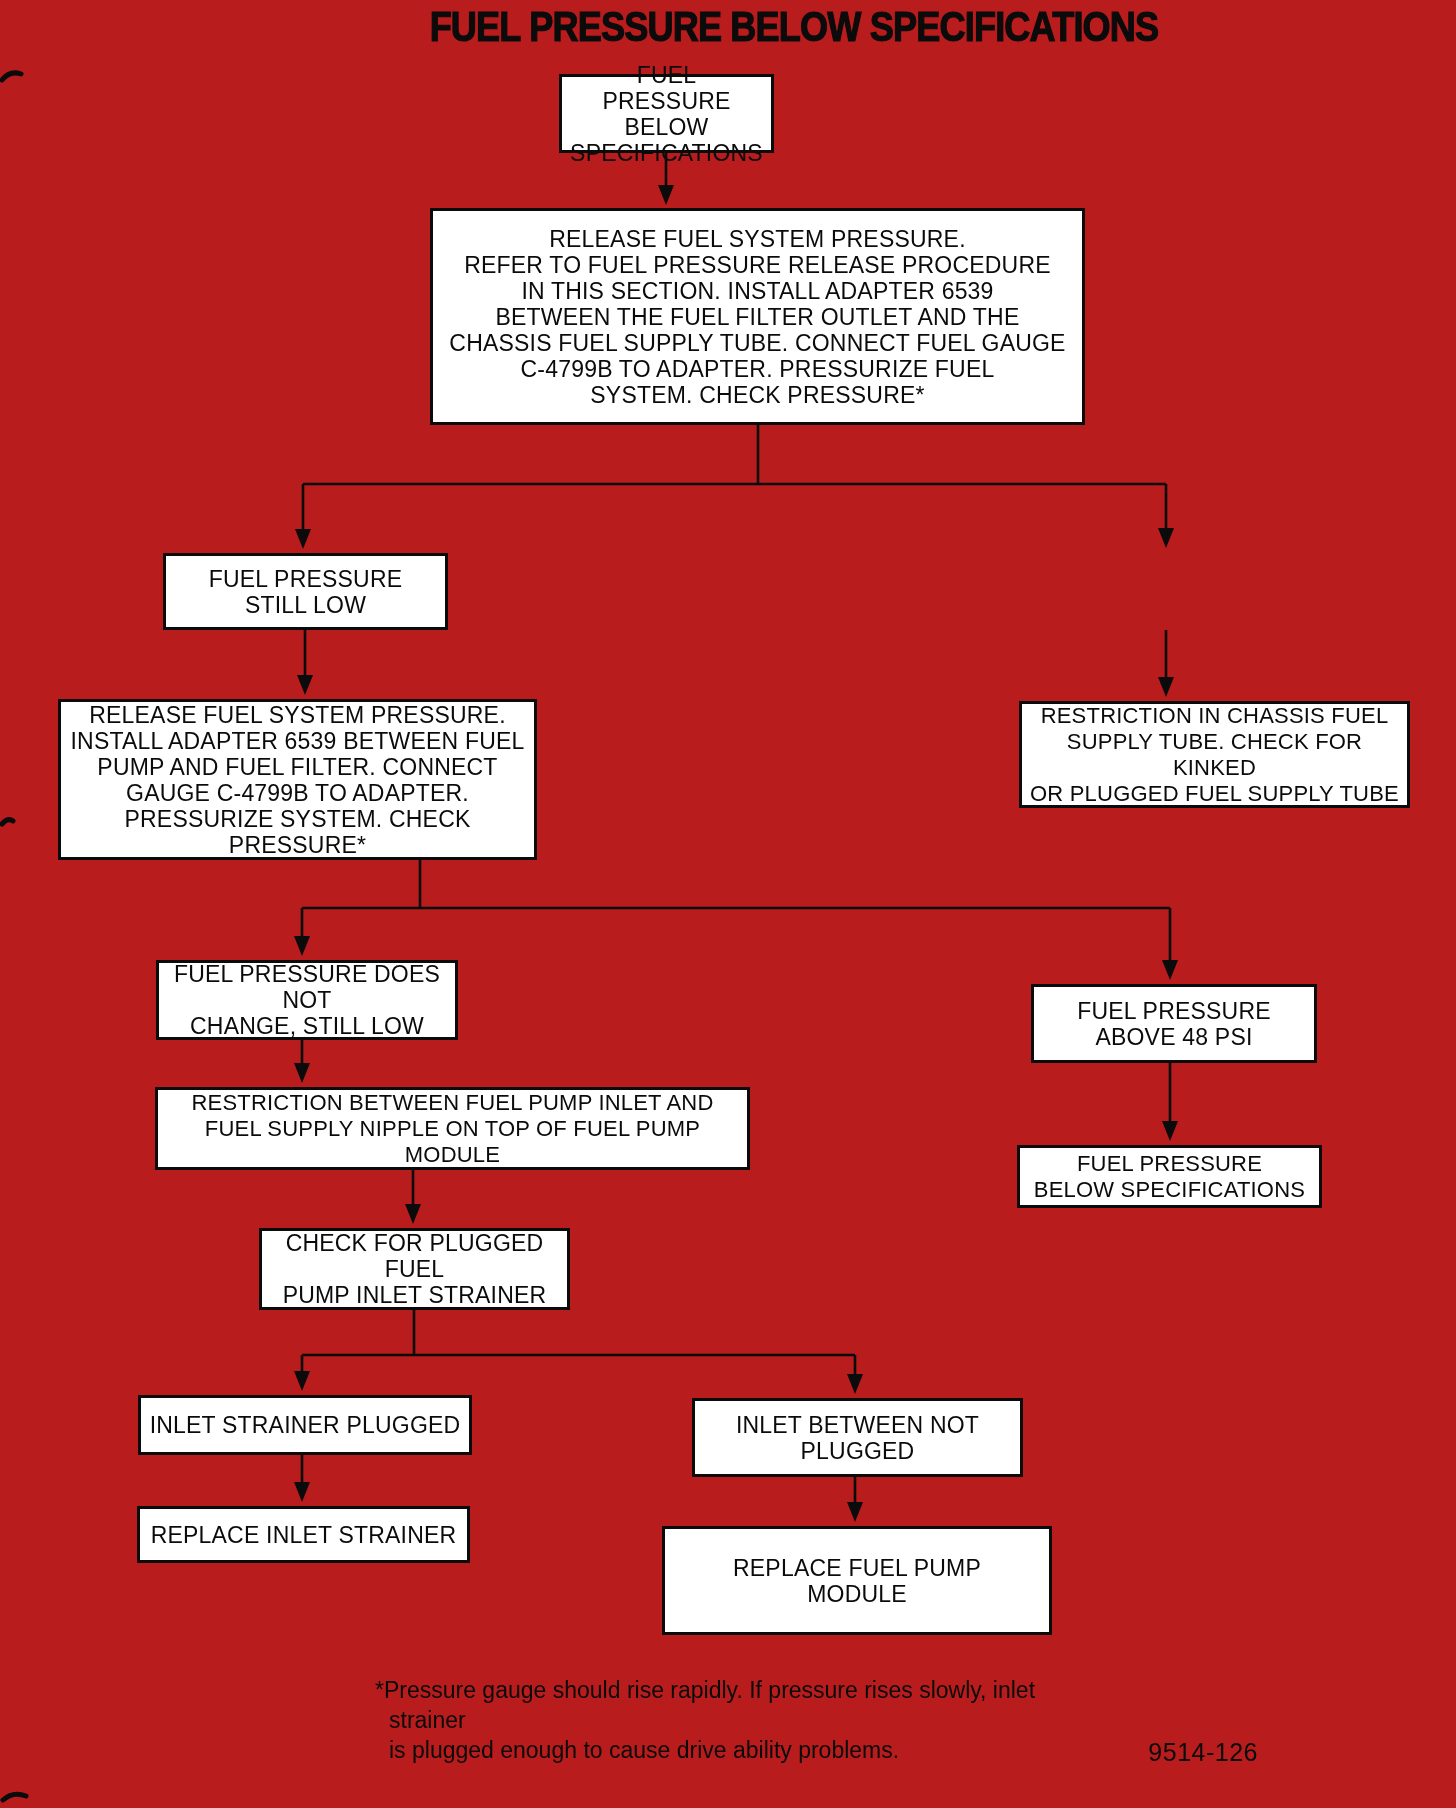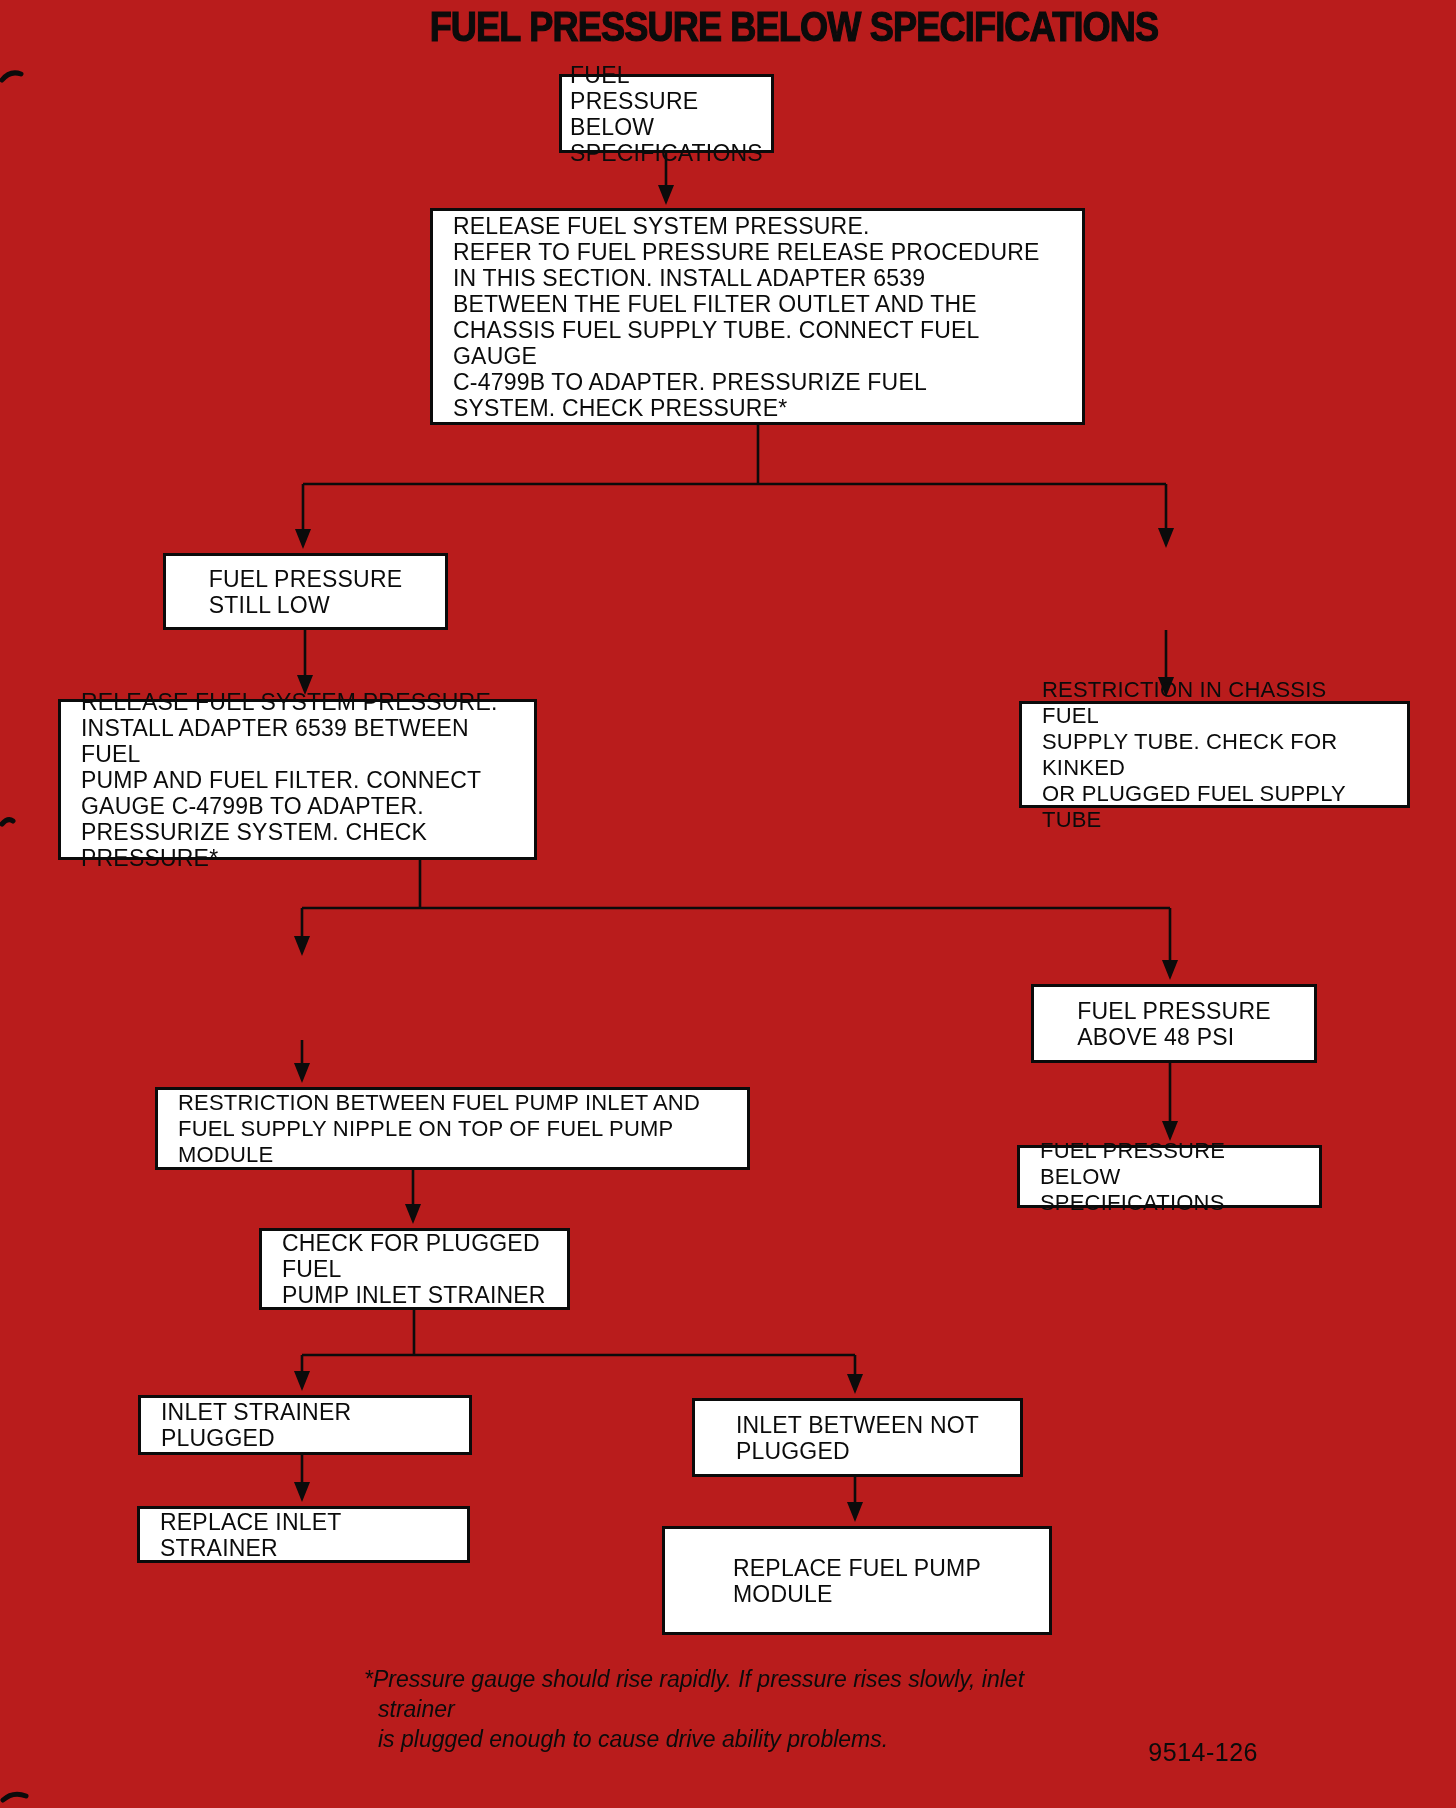"FUEL PRESSURE" .node { padding: 4px 20px -> 4px 8px; text-align: none -> center }
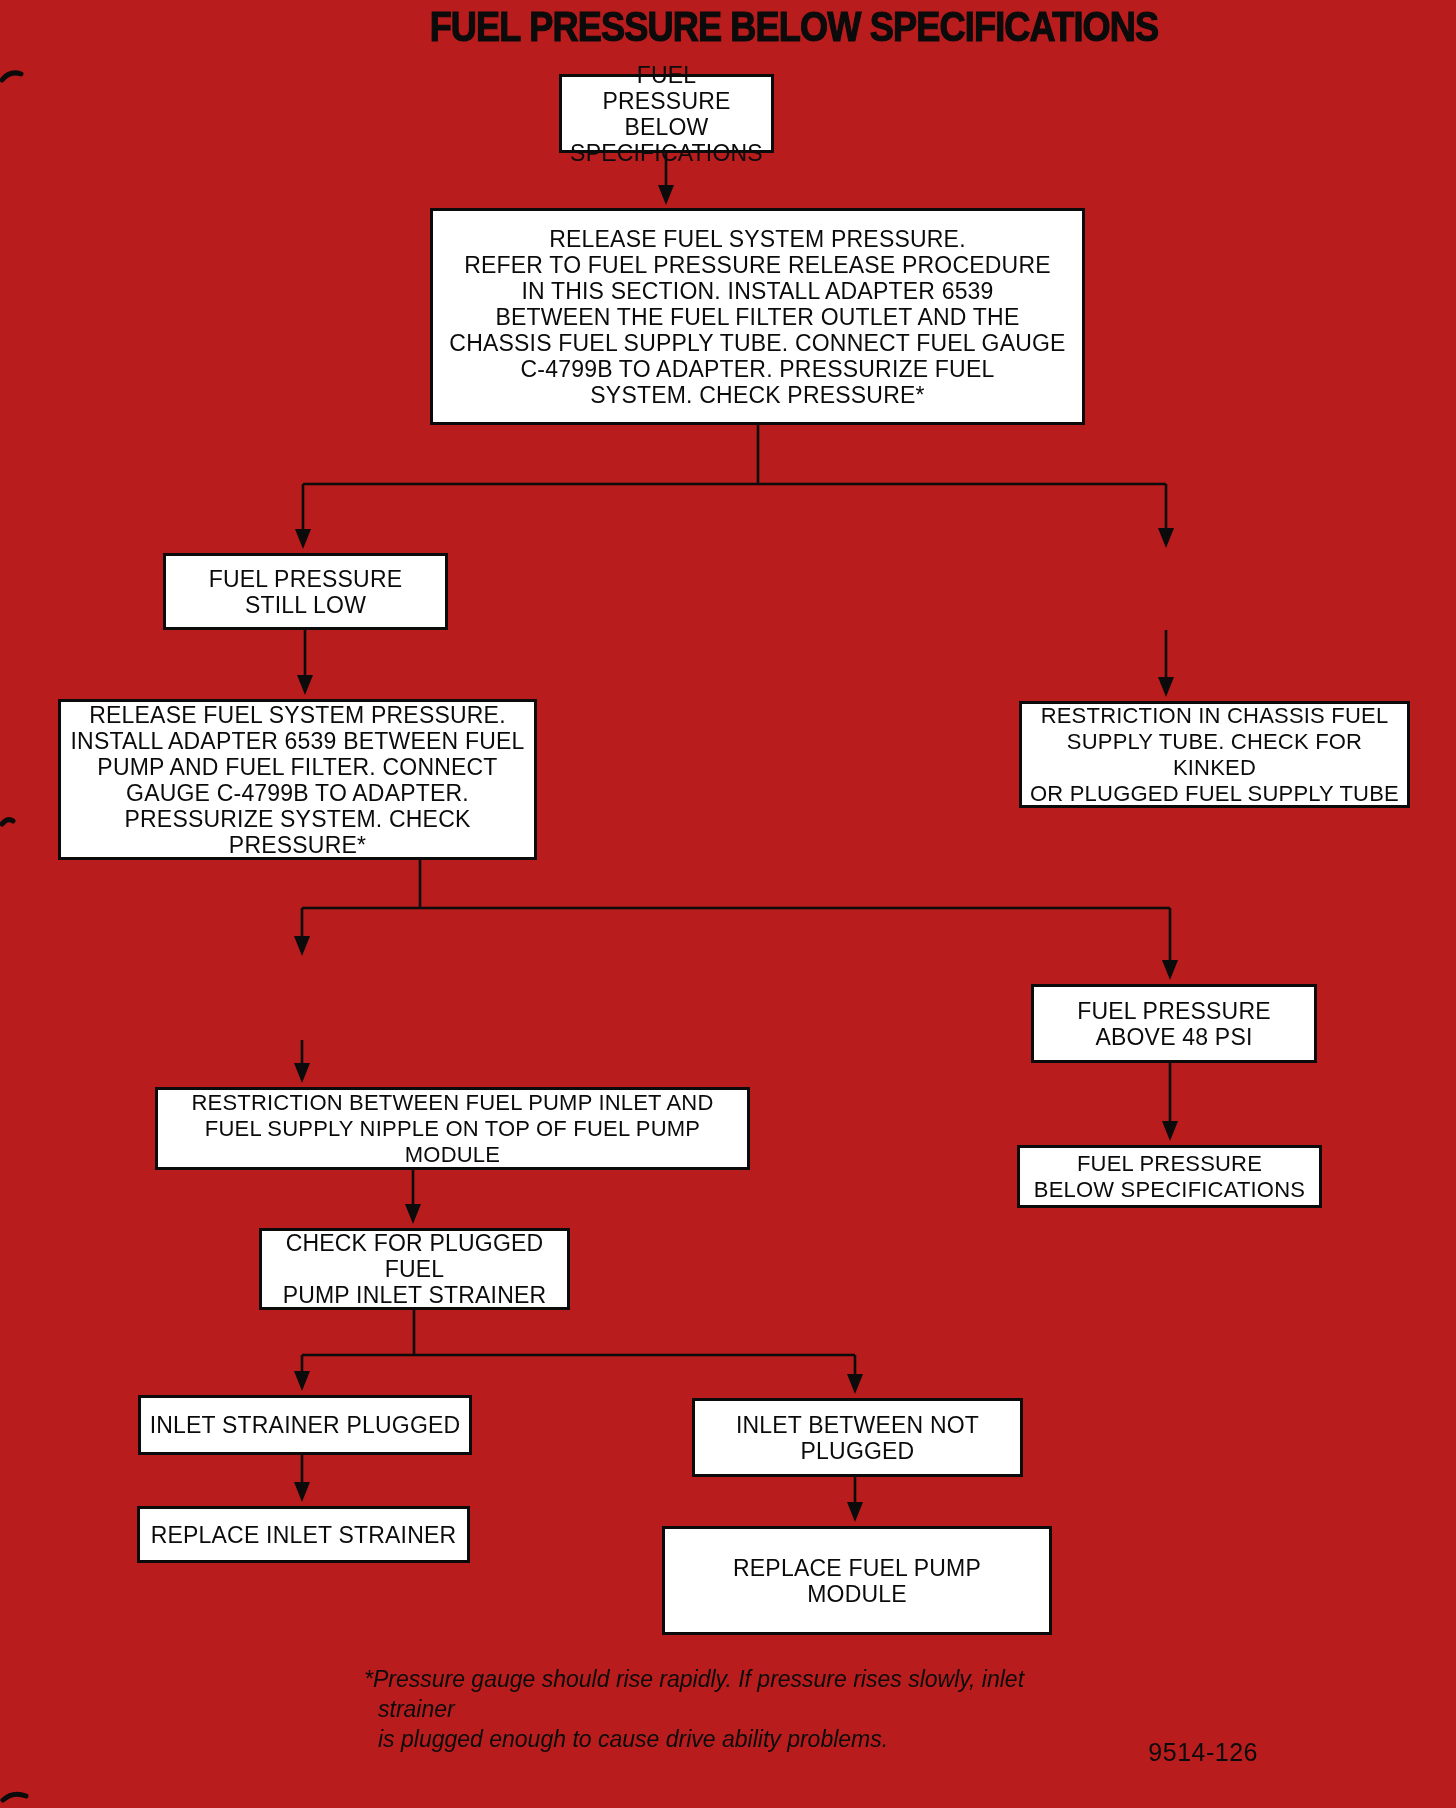"FUEL PRESSURE DOES NOT" div.node { html: none -> <div> <span>FUEL PRESSURE DOES NOT CHANGE, STILL LOW</span> </div> }
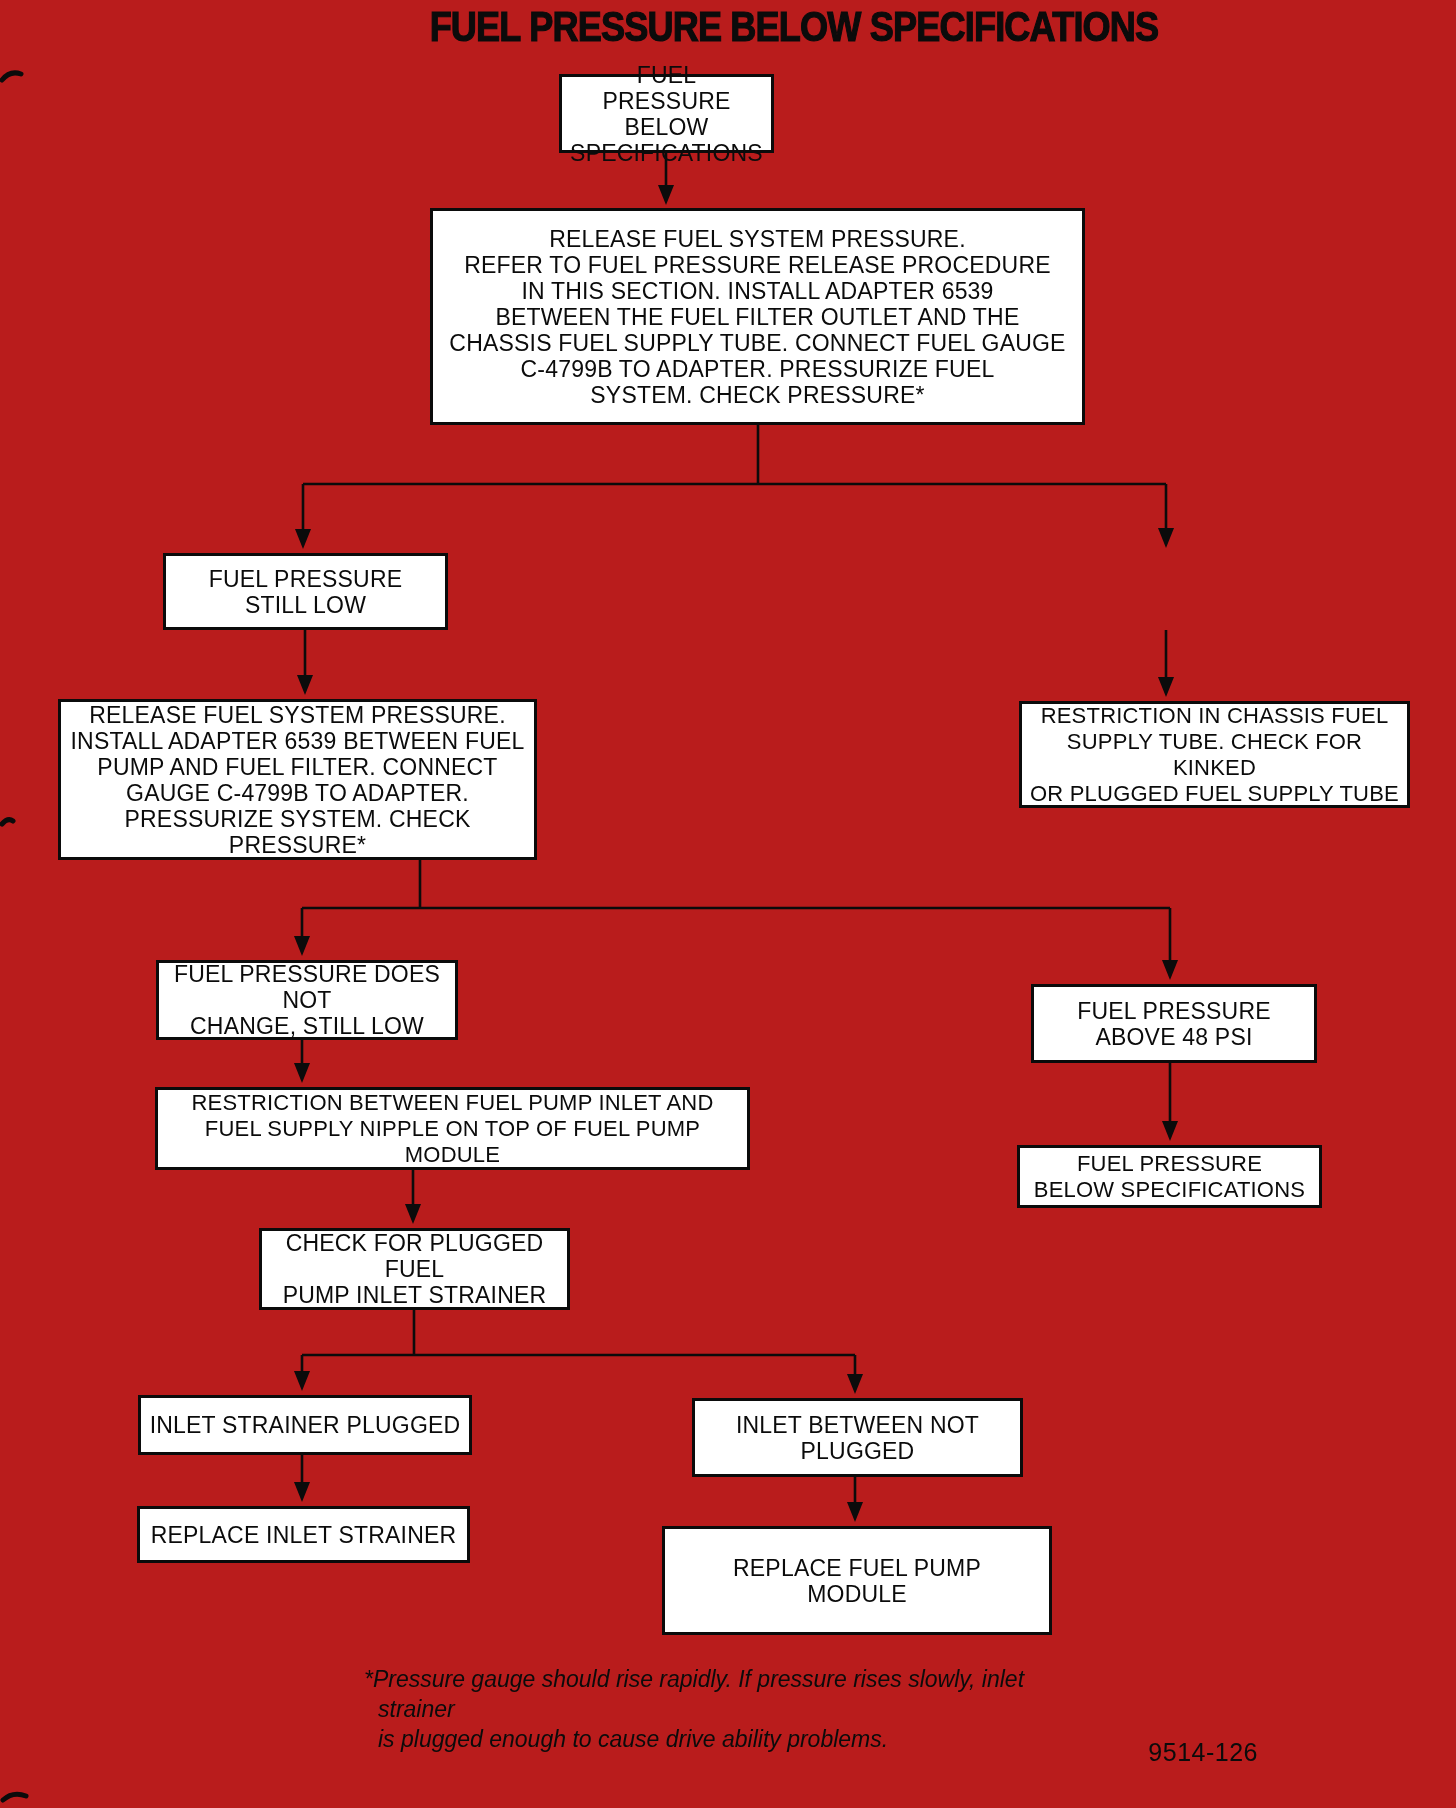"*Pressure gauge should rise rapidly." .footnote { font-style: italic -> none; margin: 4px -> 15px }
